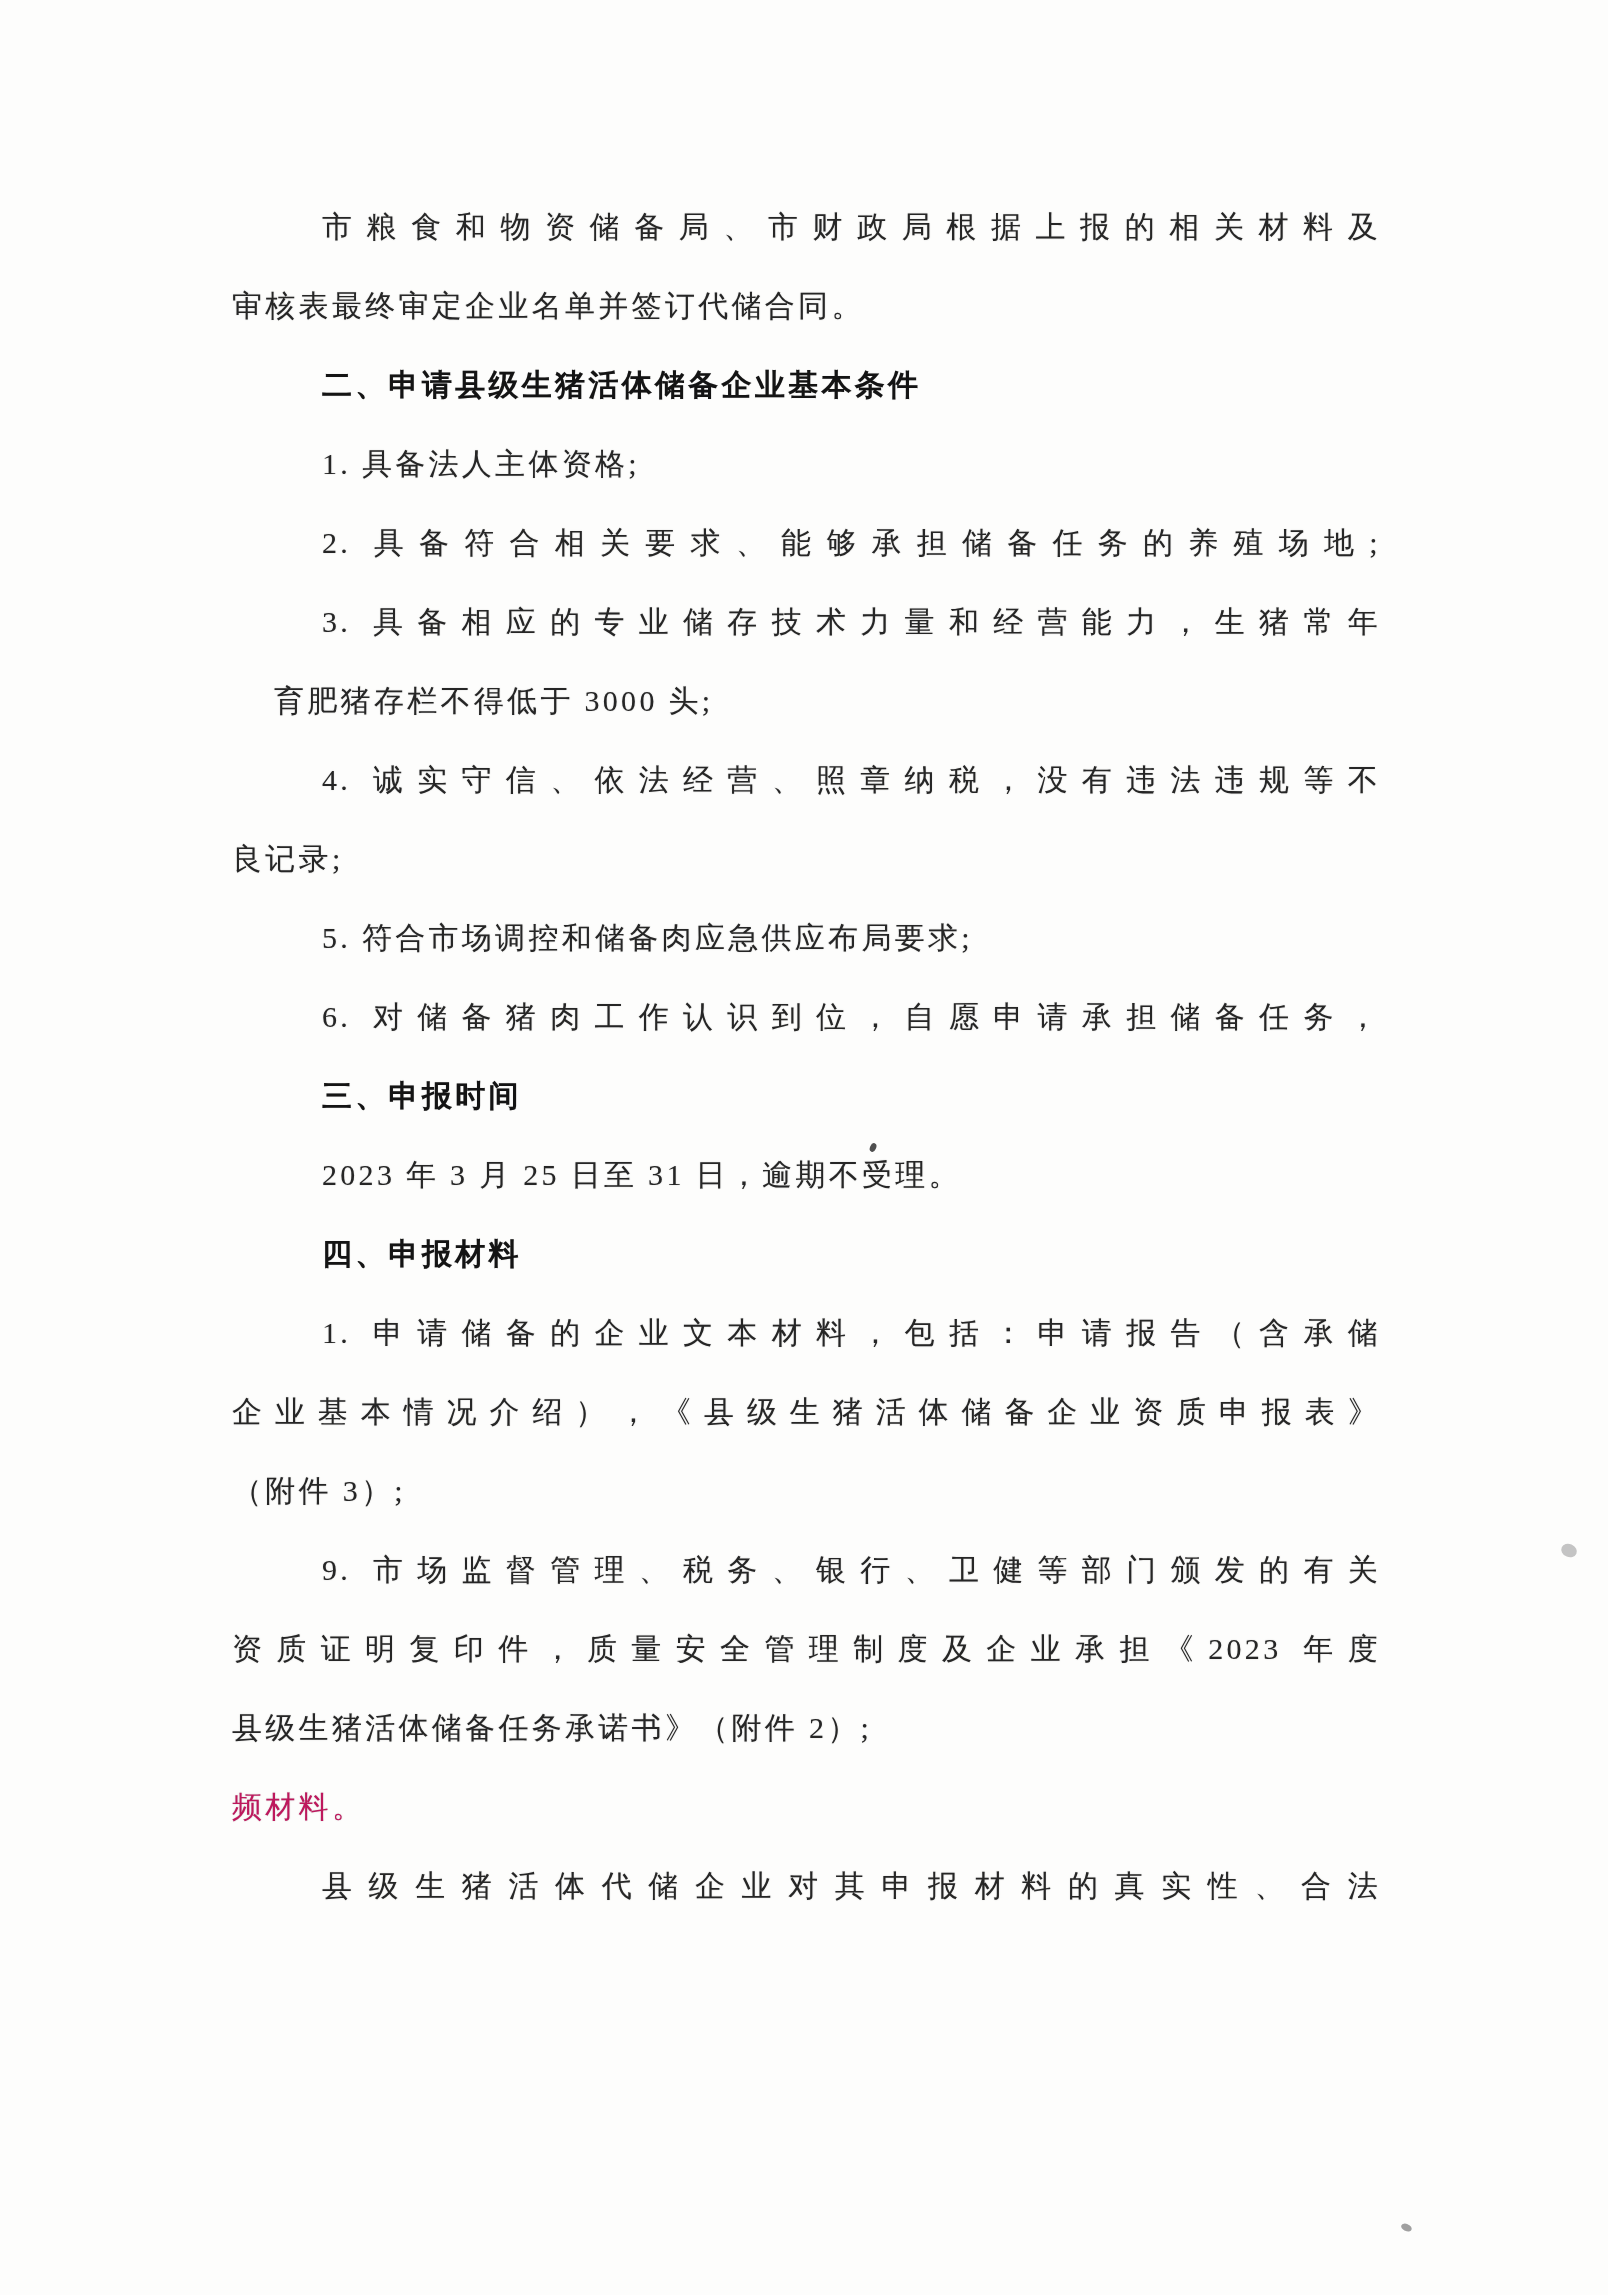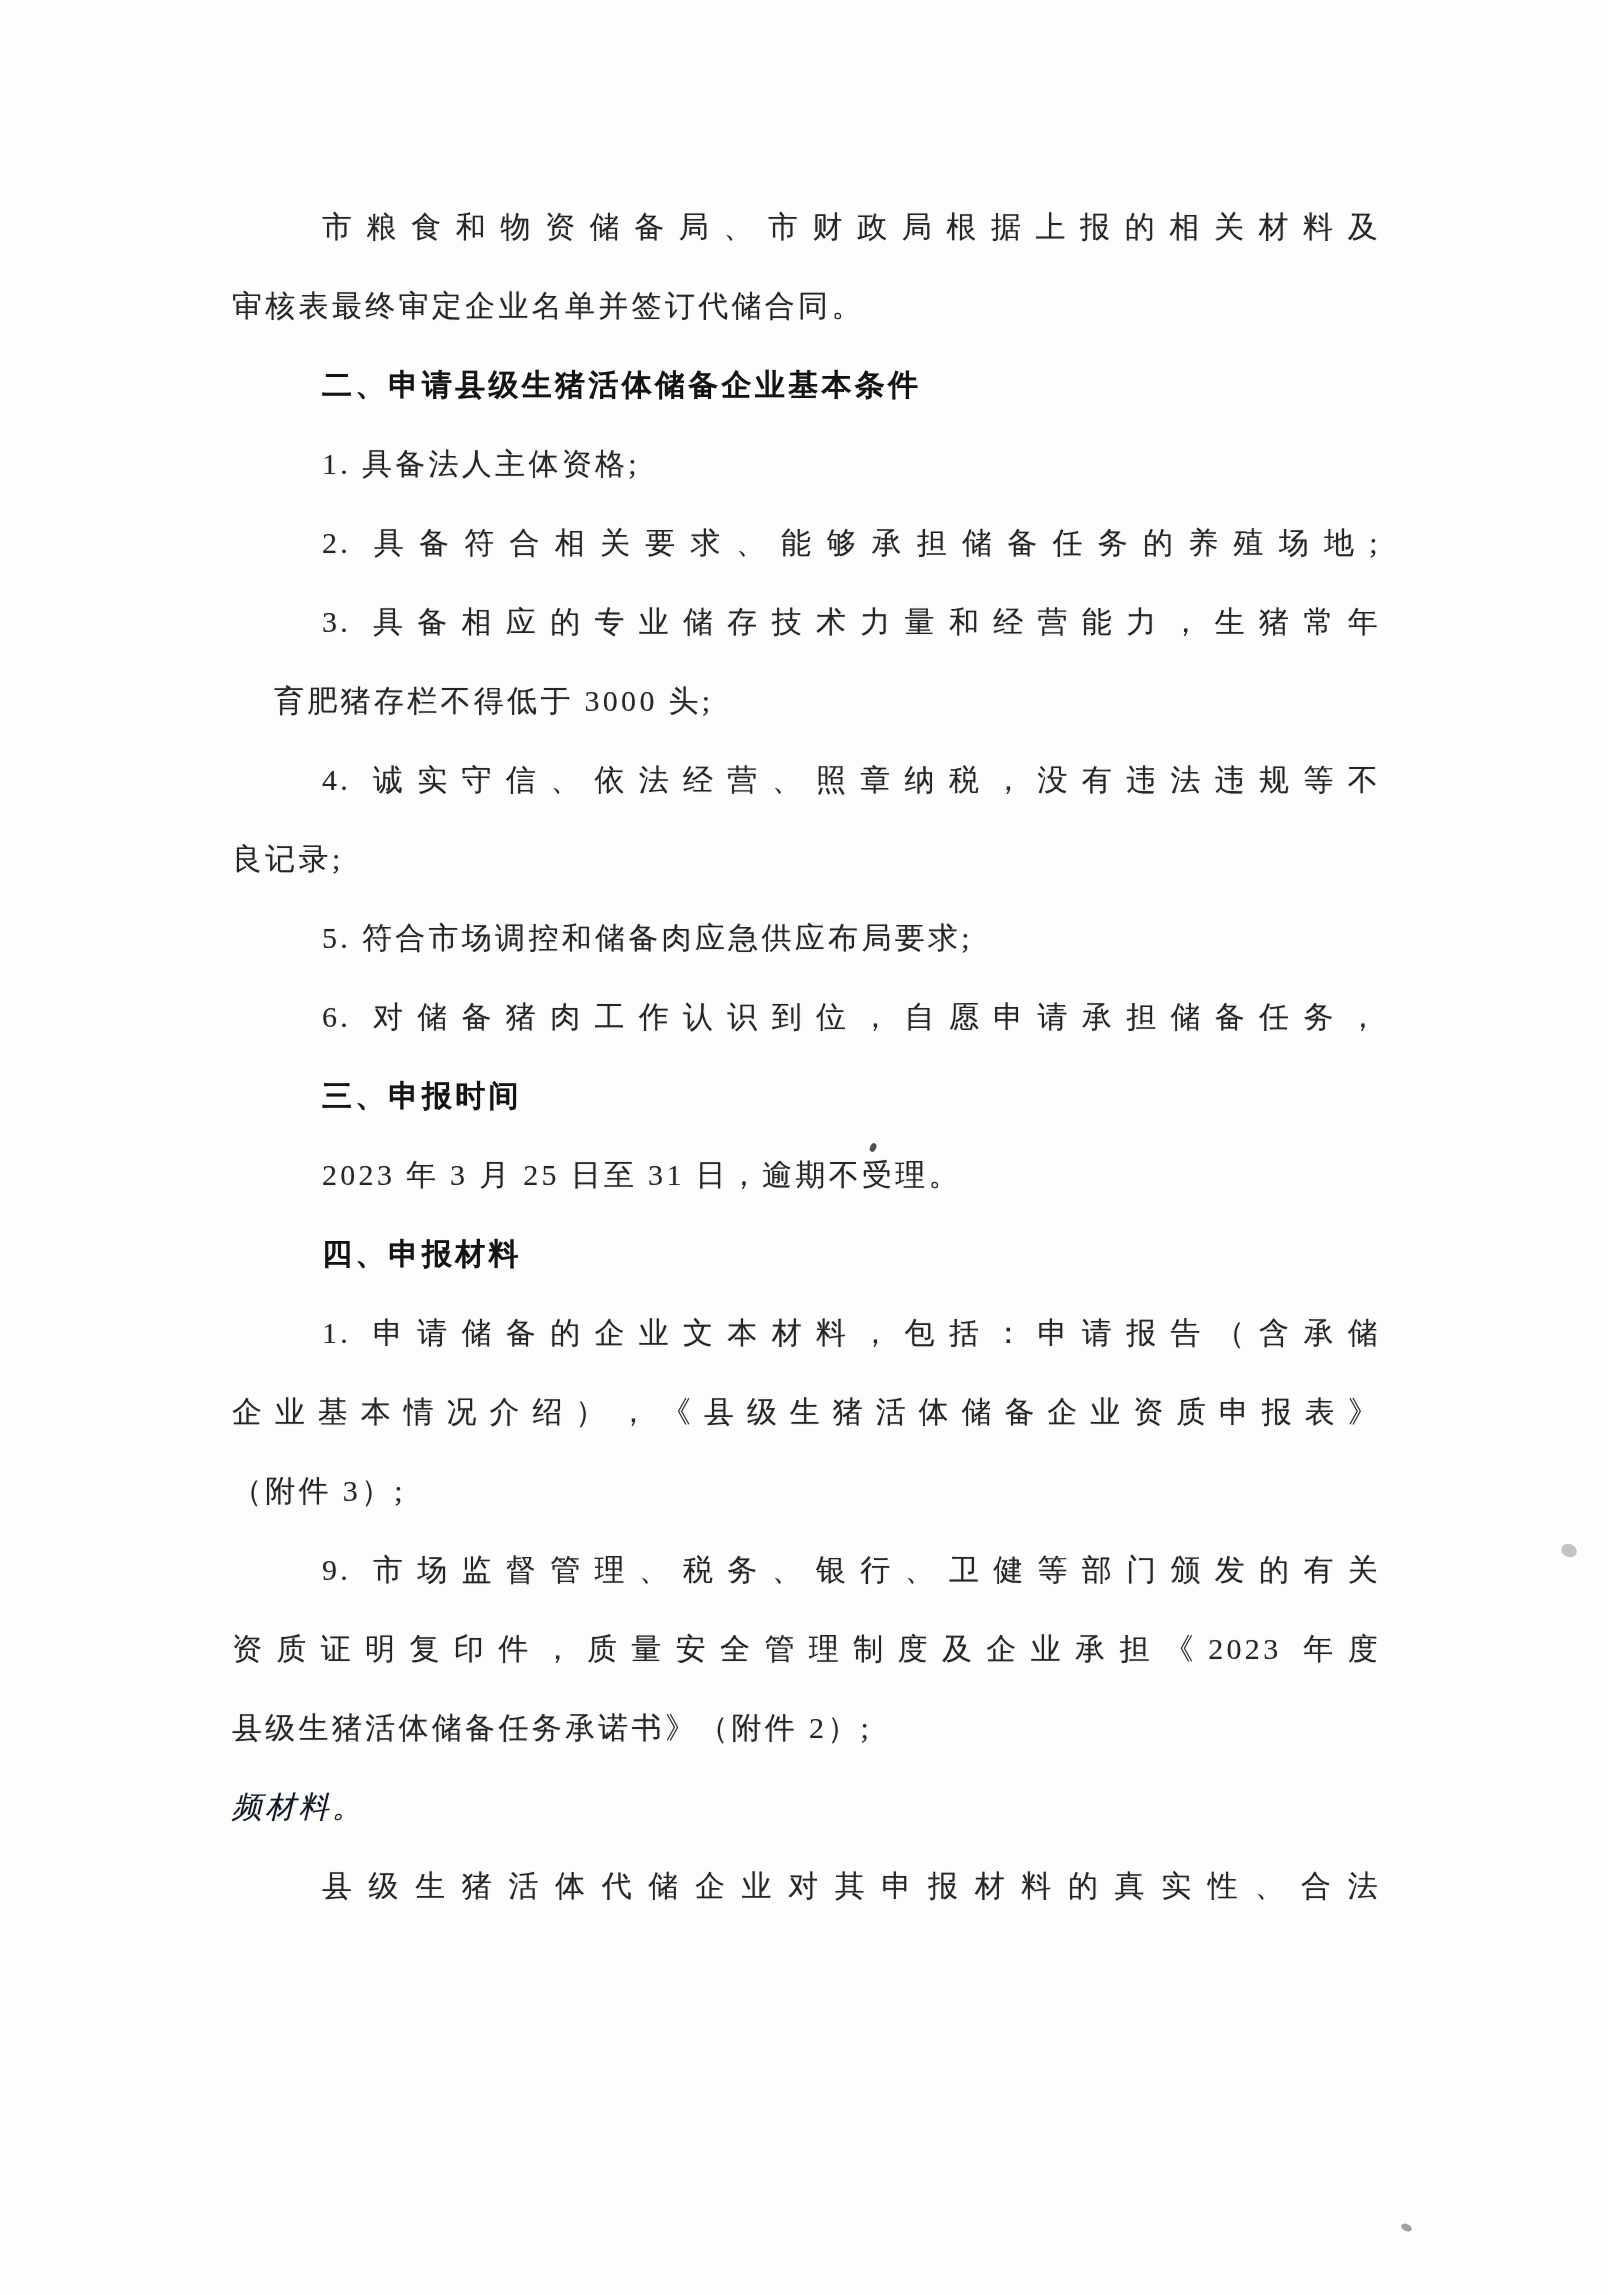"频材料。" div.line { color: #0f172a -> #be185d; font-style: italic -> none }
